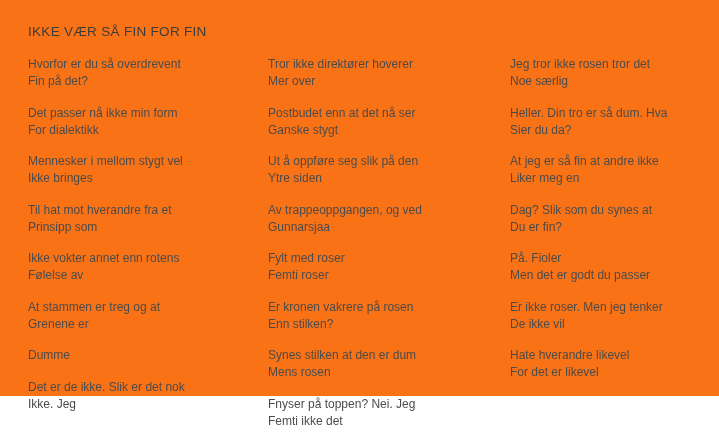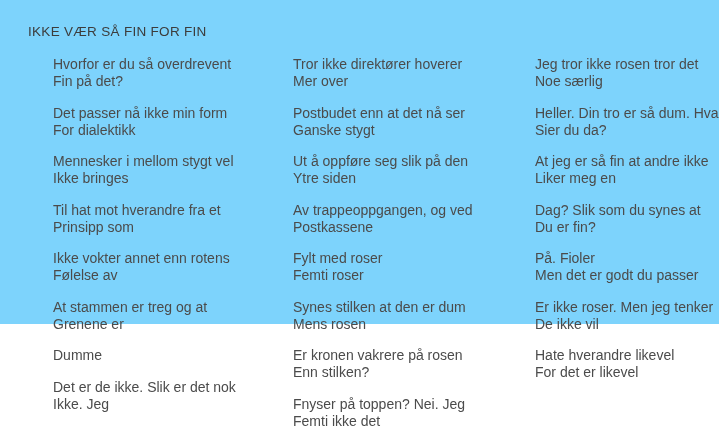"IKKE VÆR SÅ FIN FOR" #page { background: #7dd3fc -> #f97316; height: 324px -> 396px }
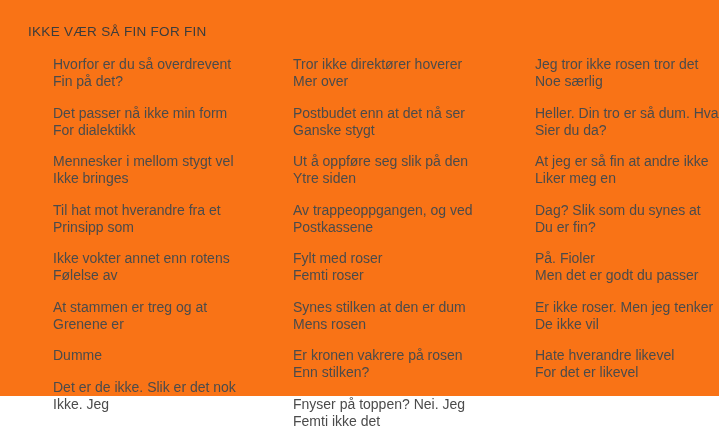"Hvorfor er du så overdrevent" .poem-line { font-size: 14px -> 12px; margin-left: 25px -> none }
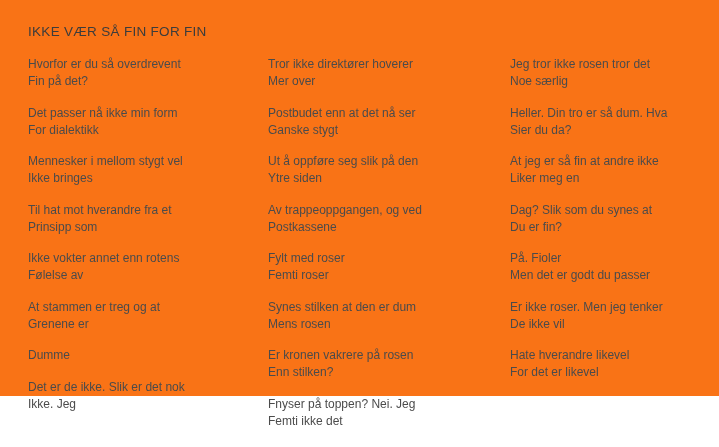"Postkassene" div.poem-line { text: Postkassene -> Gunnarsjaa }
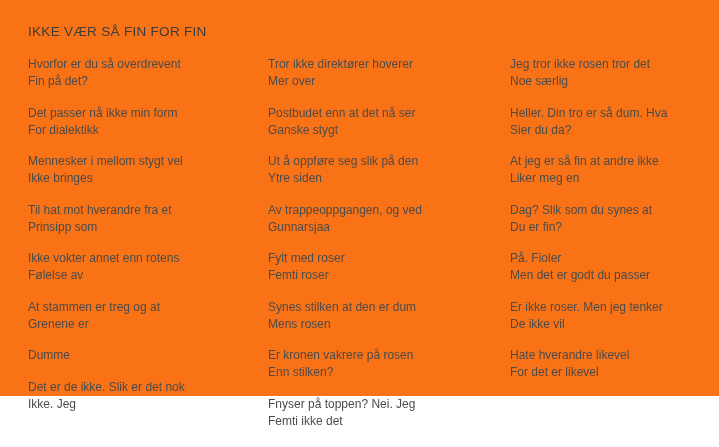"Synes stilken at den er" div.stanza { order: before "Er kronen vakrere på rosen" -> after "Er kronen vakrere på rosen" }
